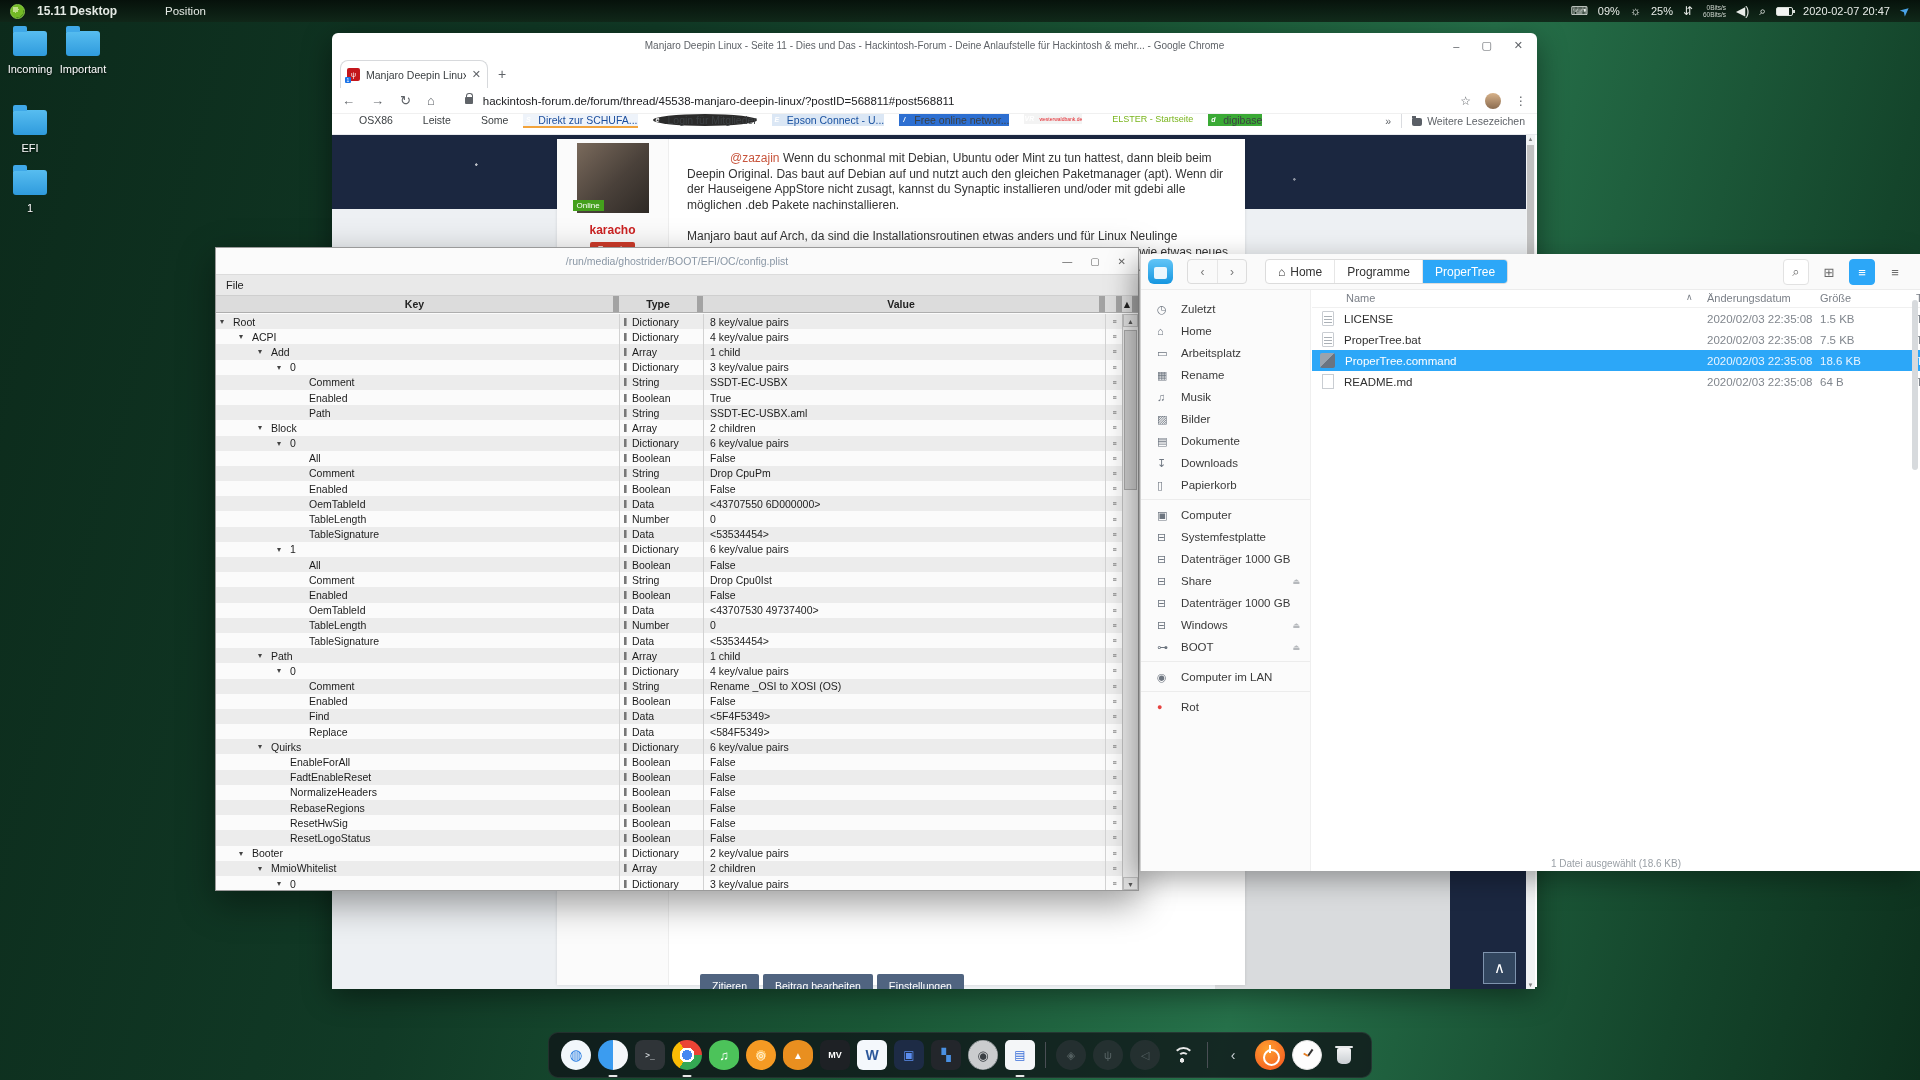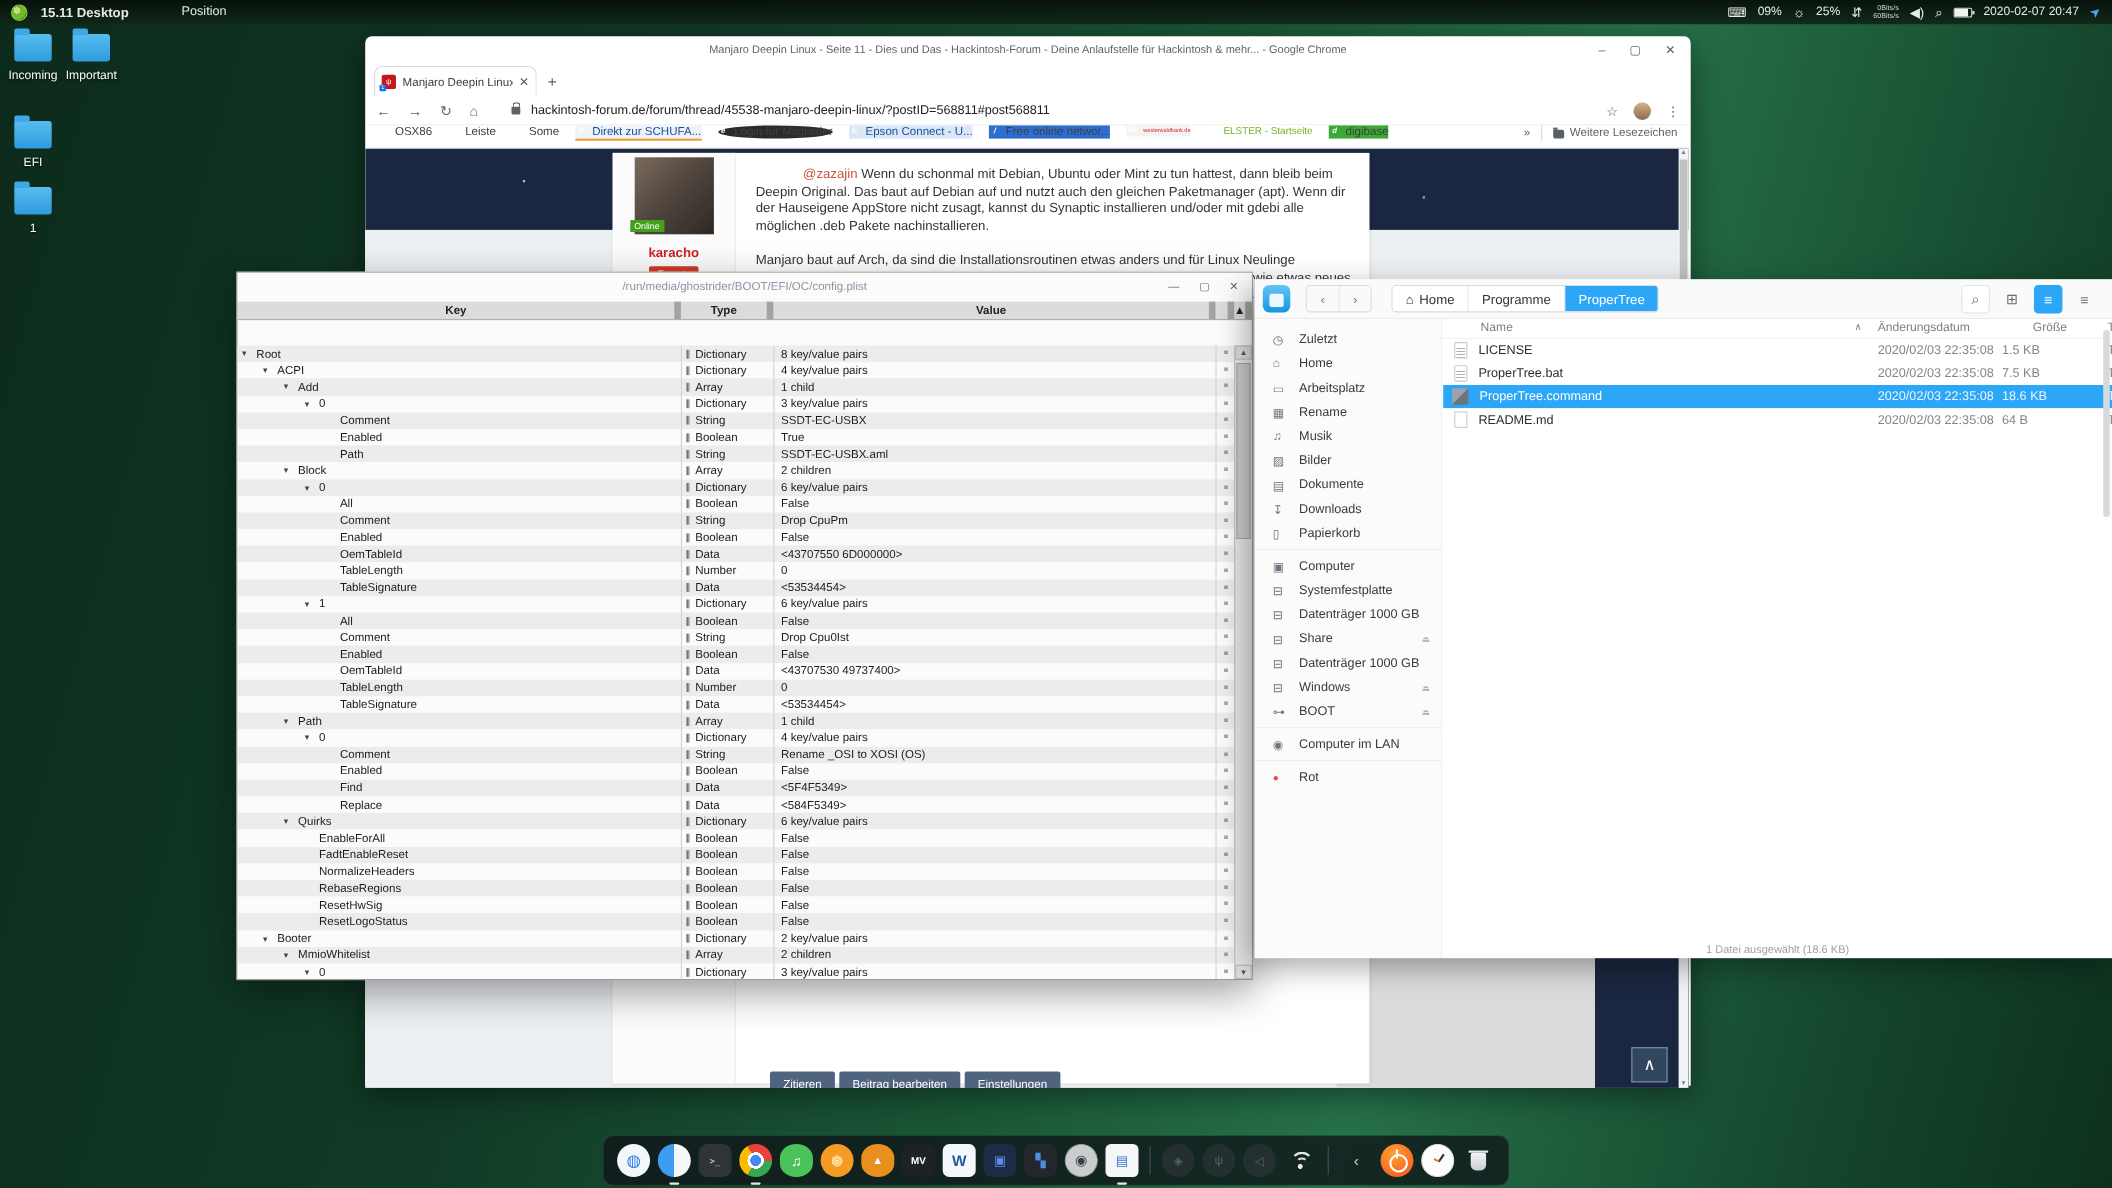"File" div.pt-menubar { html: none -> <div> <span>File</span> </div> }
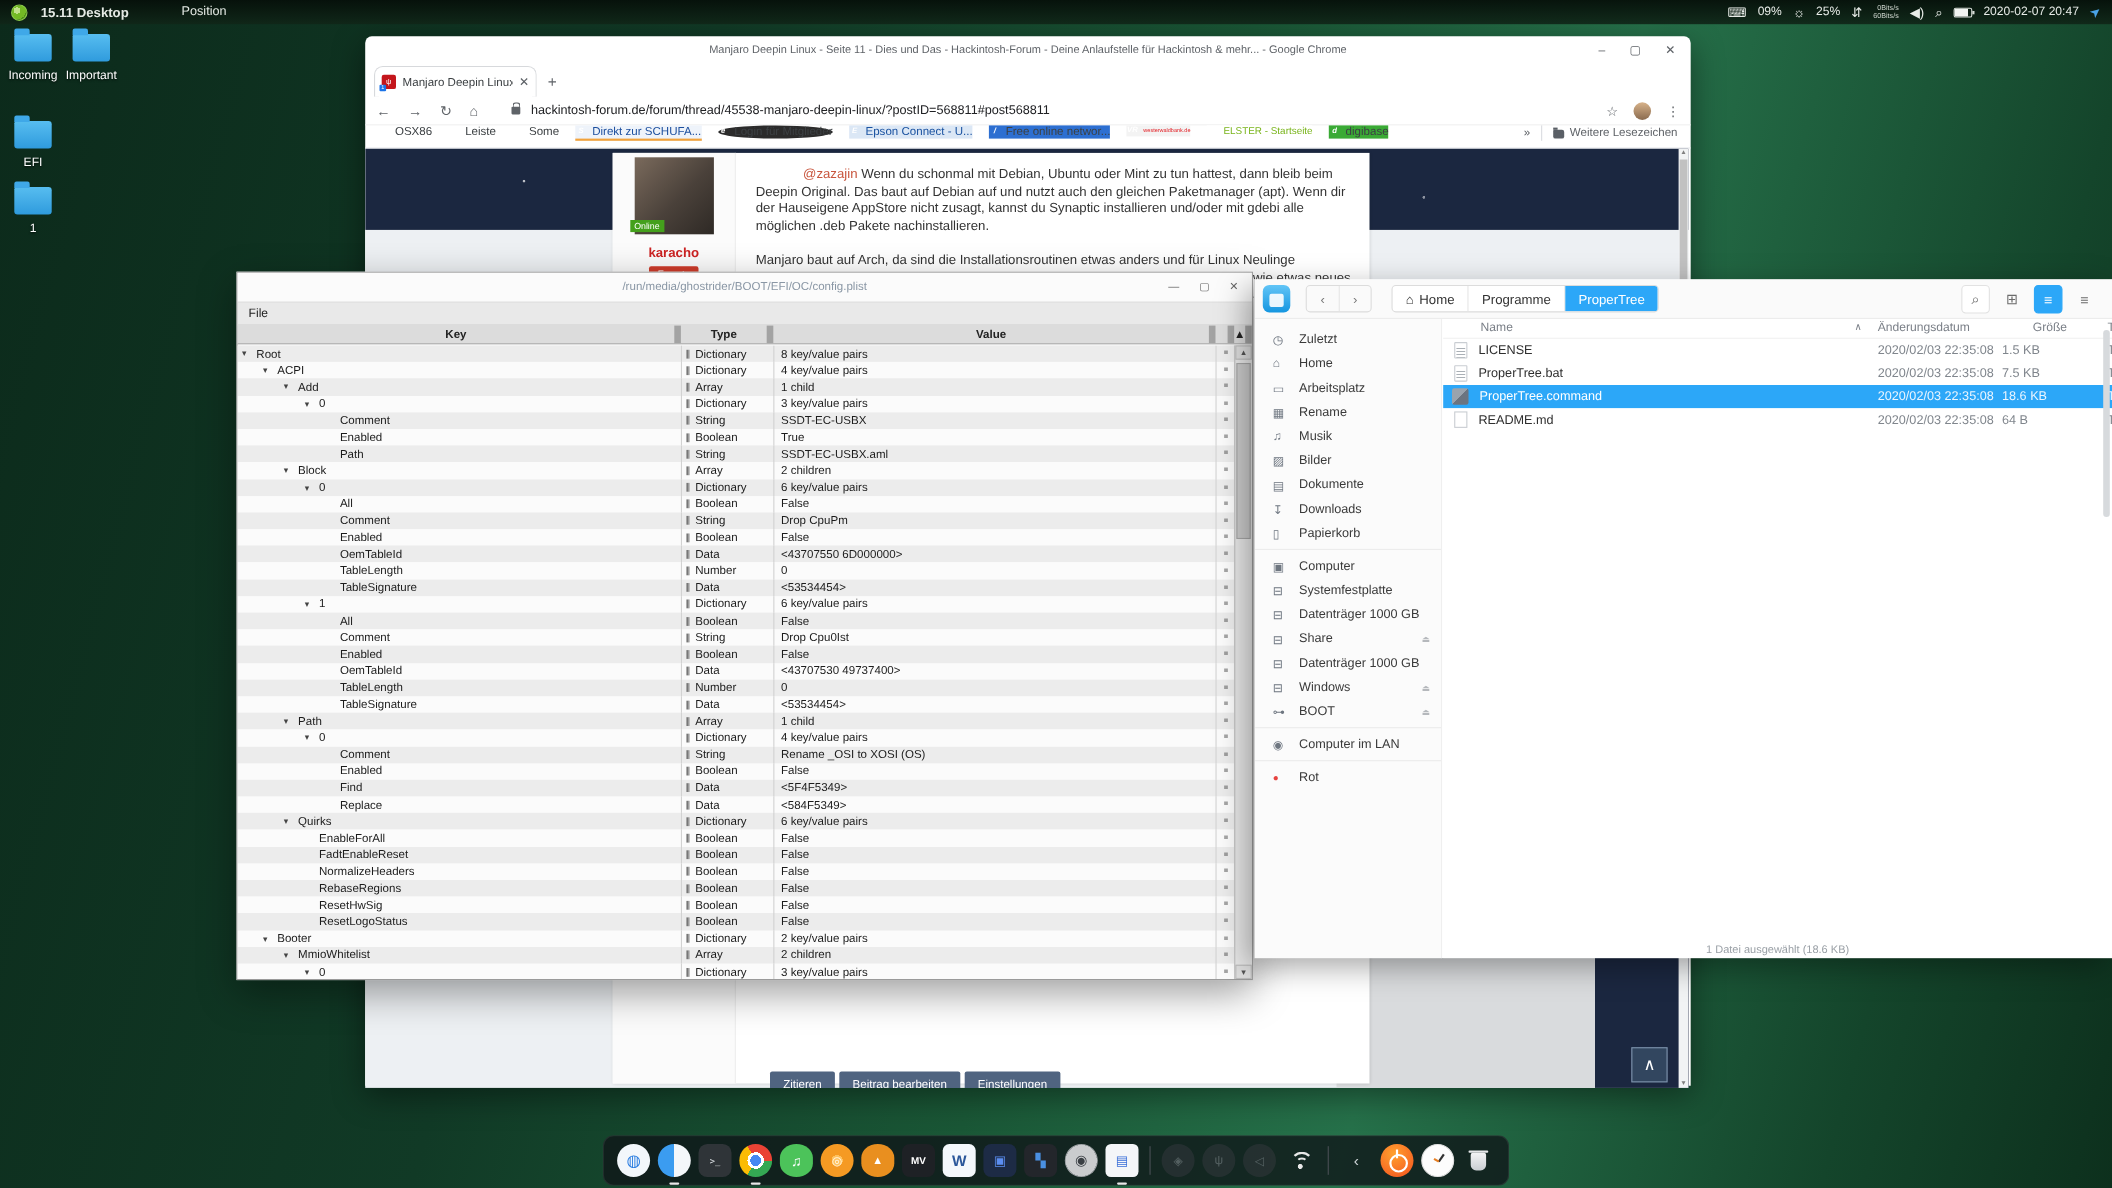"Größe" span { left: 536px -> 508px }
